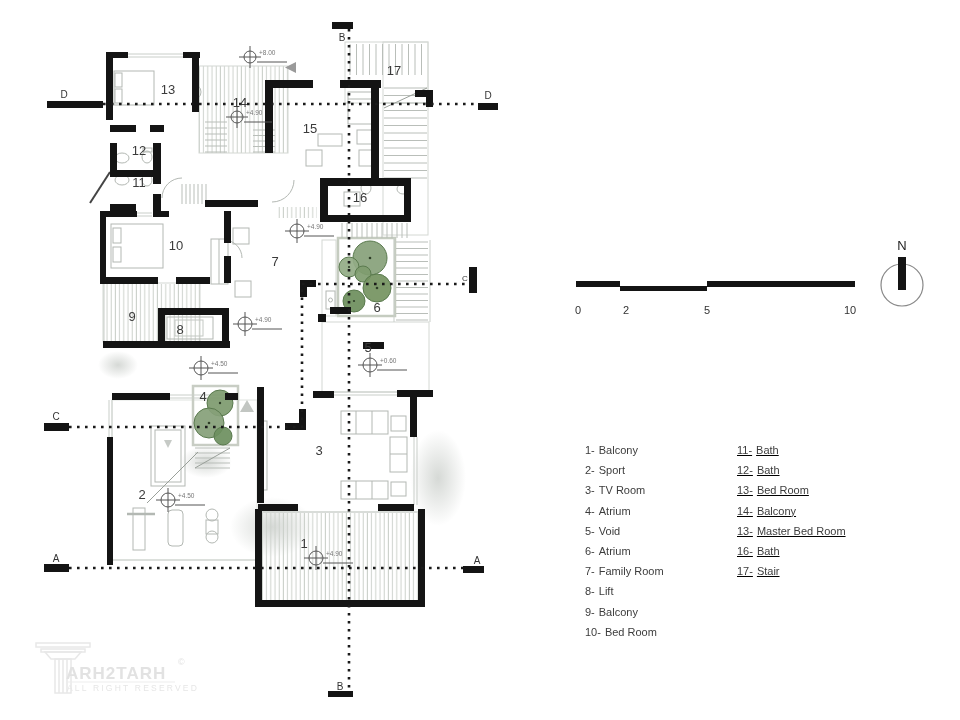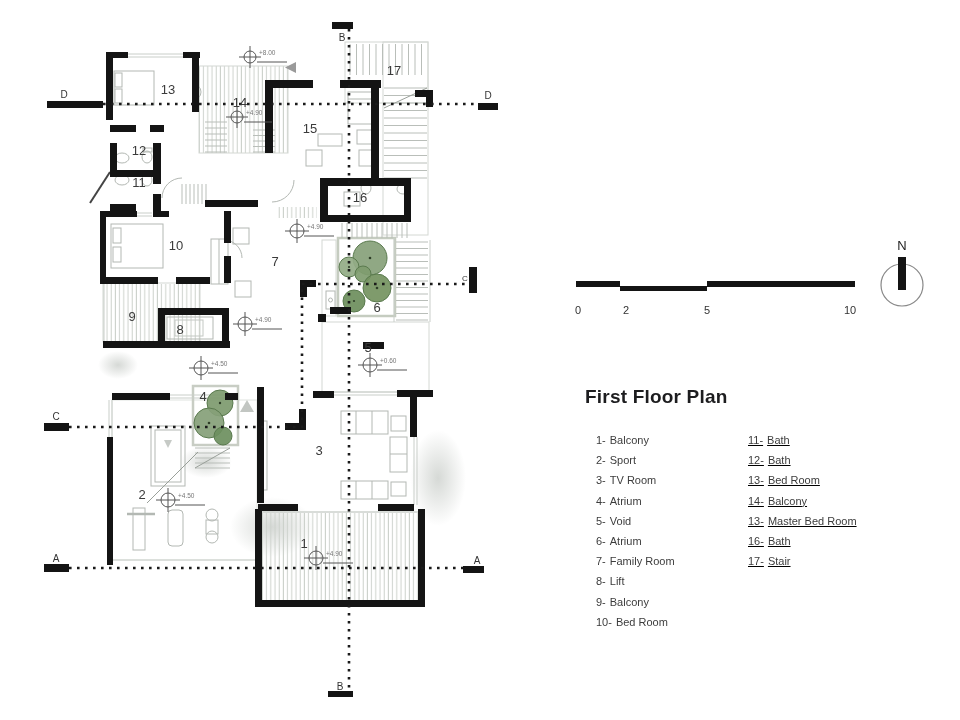"First Floor Plan" div.title { html: <div>First Floor Plan</div> -> none }
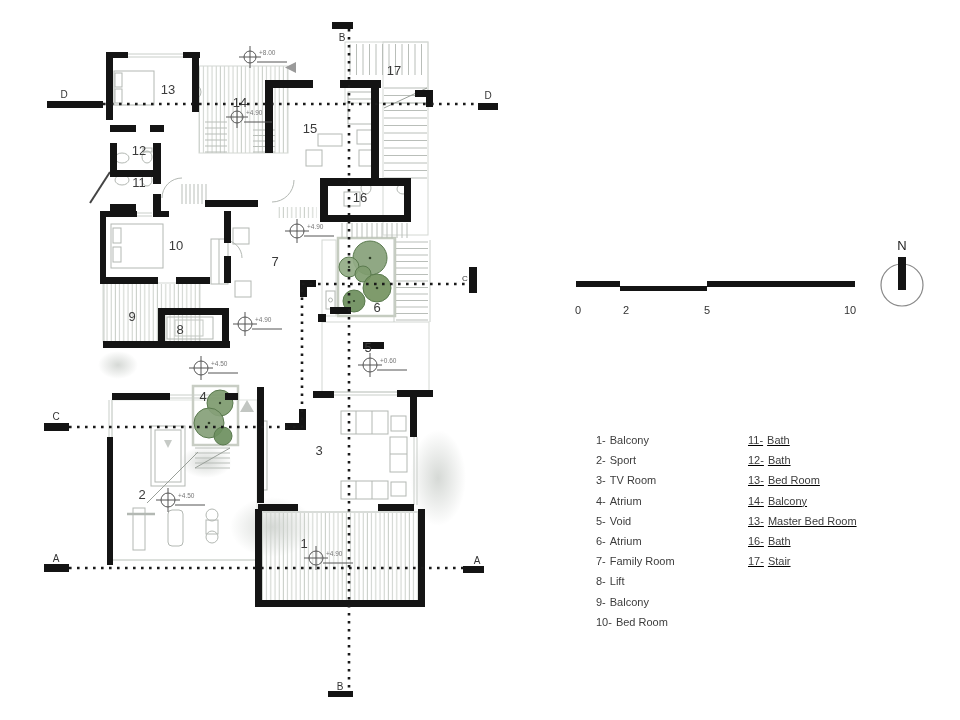"1- Balcony" .legend-col { margin-left: 11px -> none; top: 4px -> 14px }
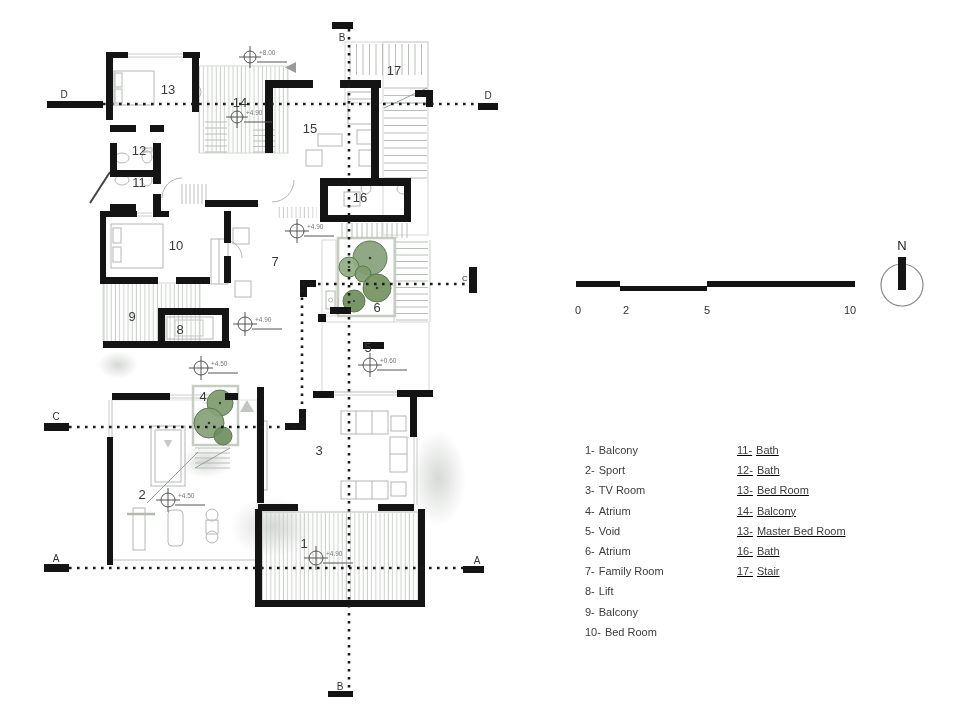"ARH2TARH" div.logo { html: none -> <div> <svg> <g> <rect></rect> <rect></rect> <path></path> <rect></rect> <path></path> </g> <text>ARH2TARH</text> <text>©</text> <path></path> <text>ALL RIGHT RESERVED</text> </svg> </div> }
